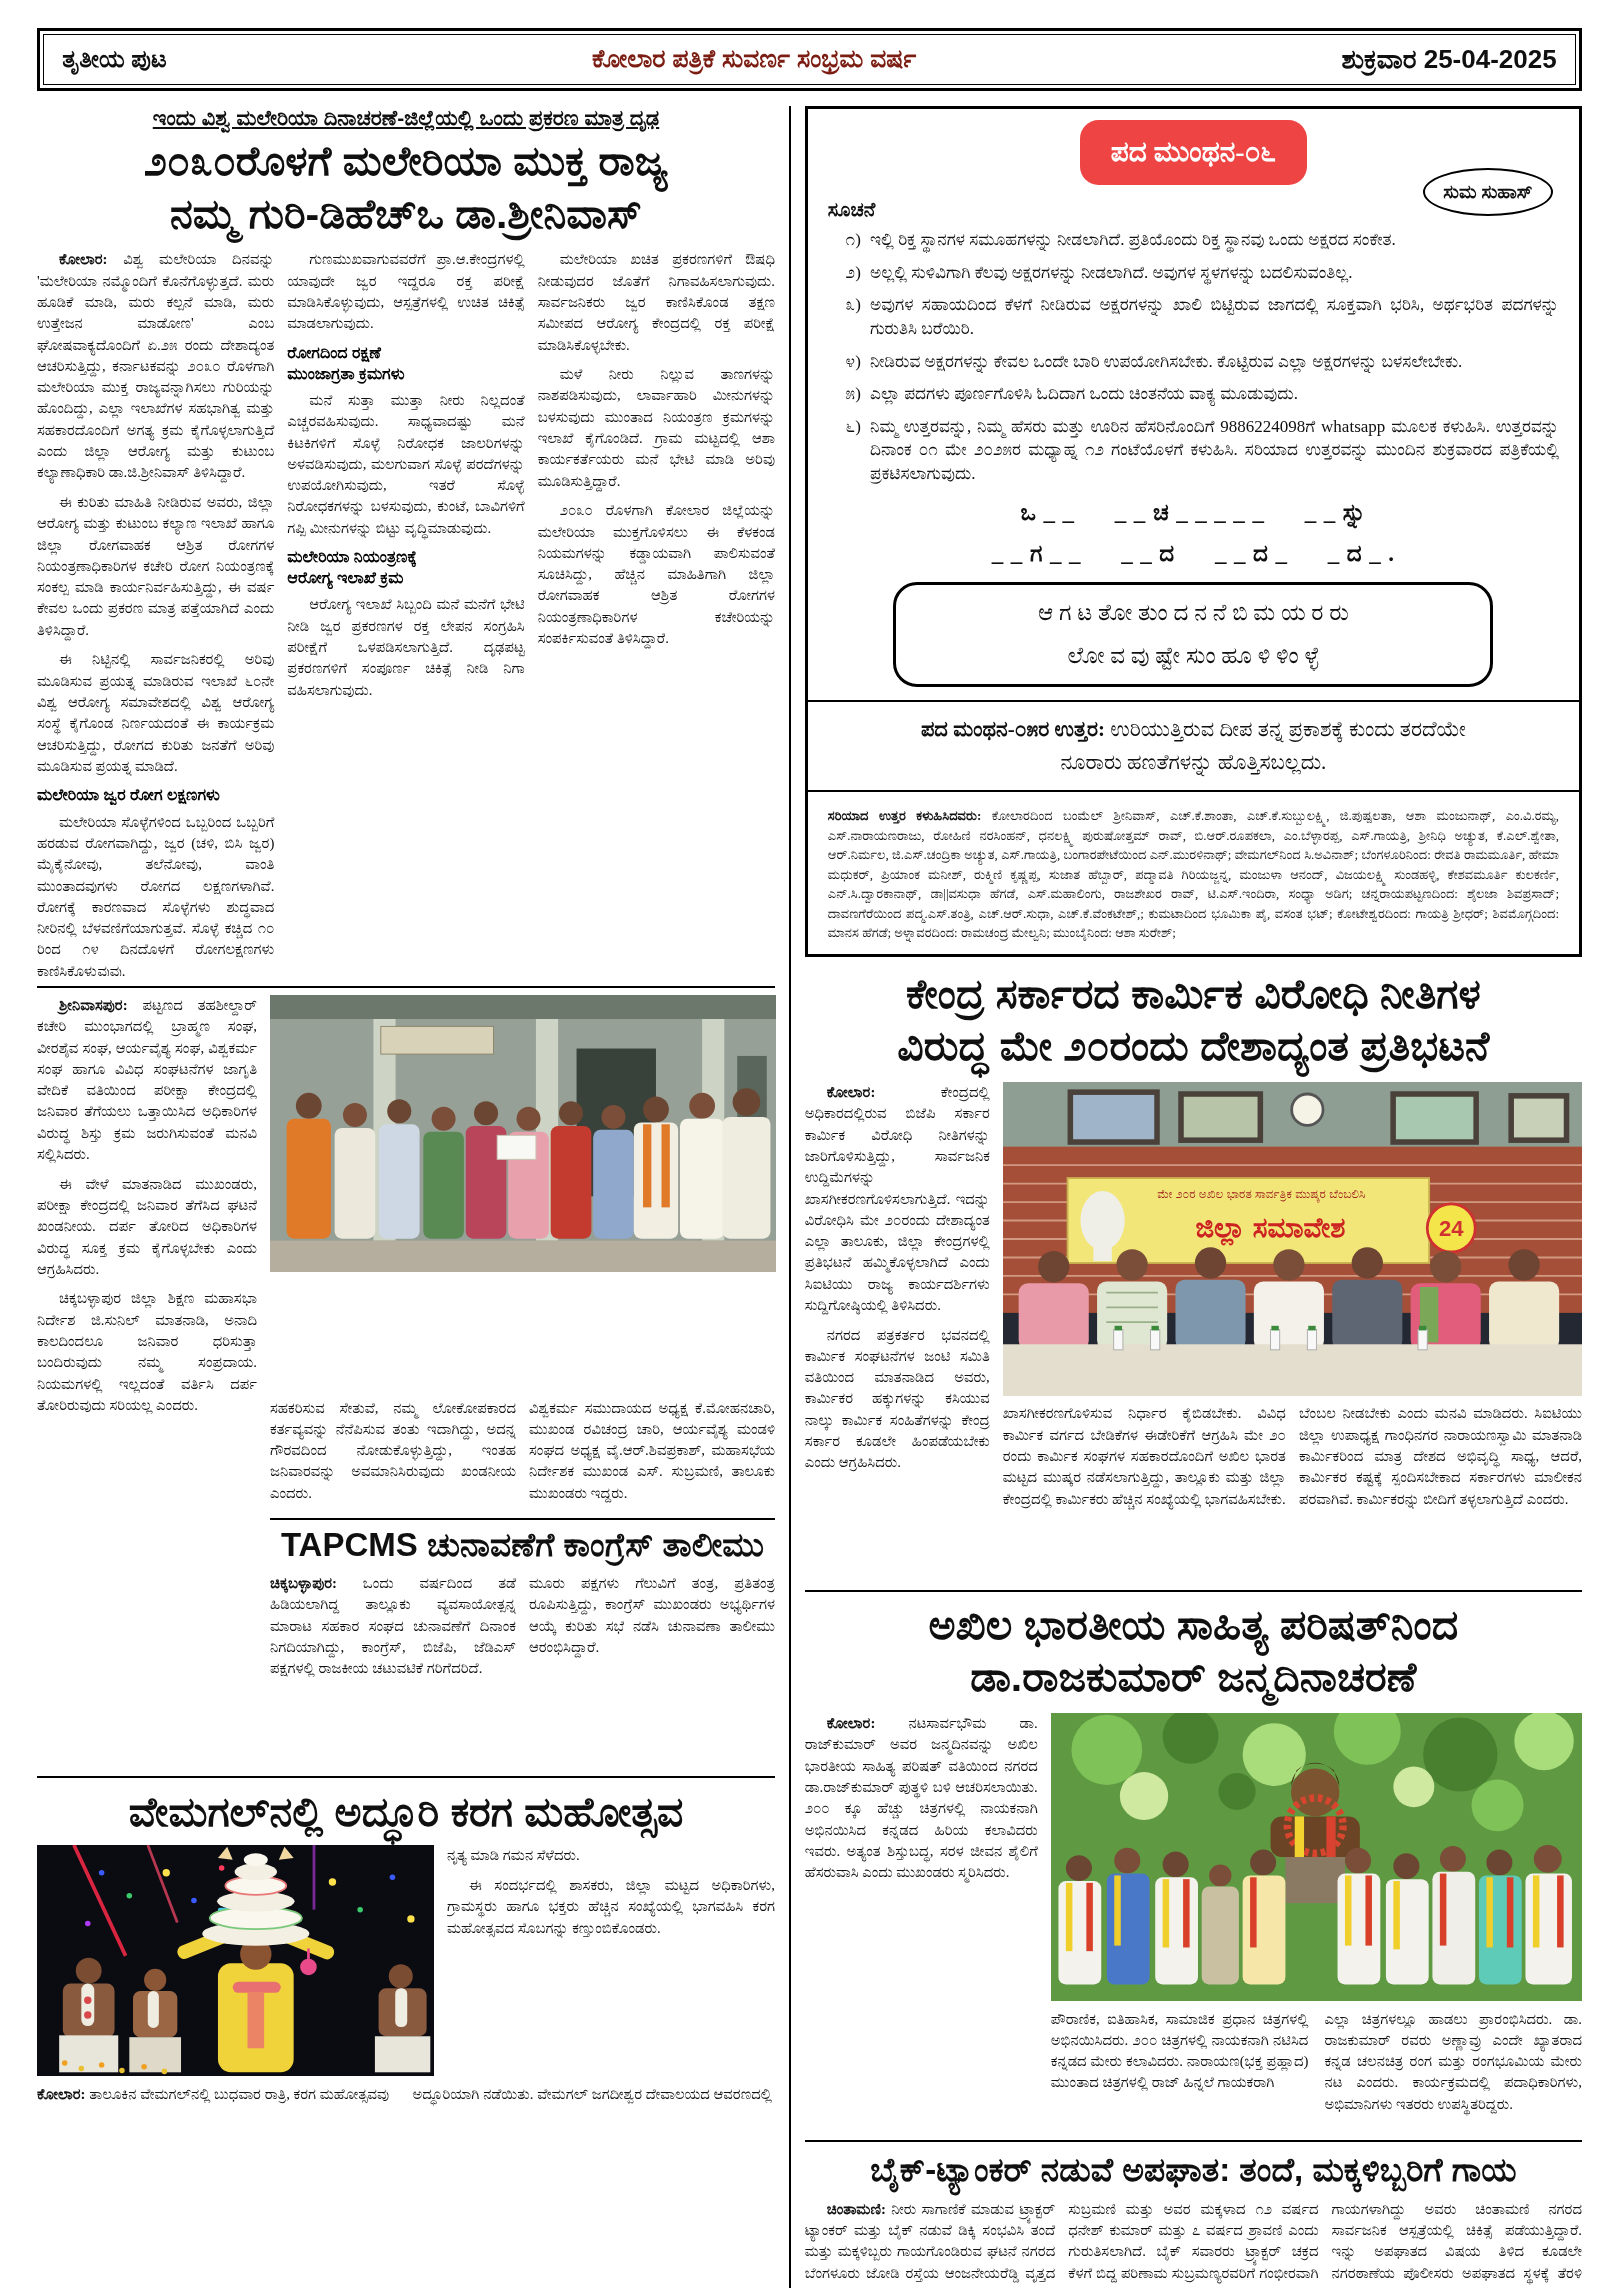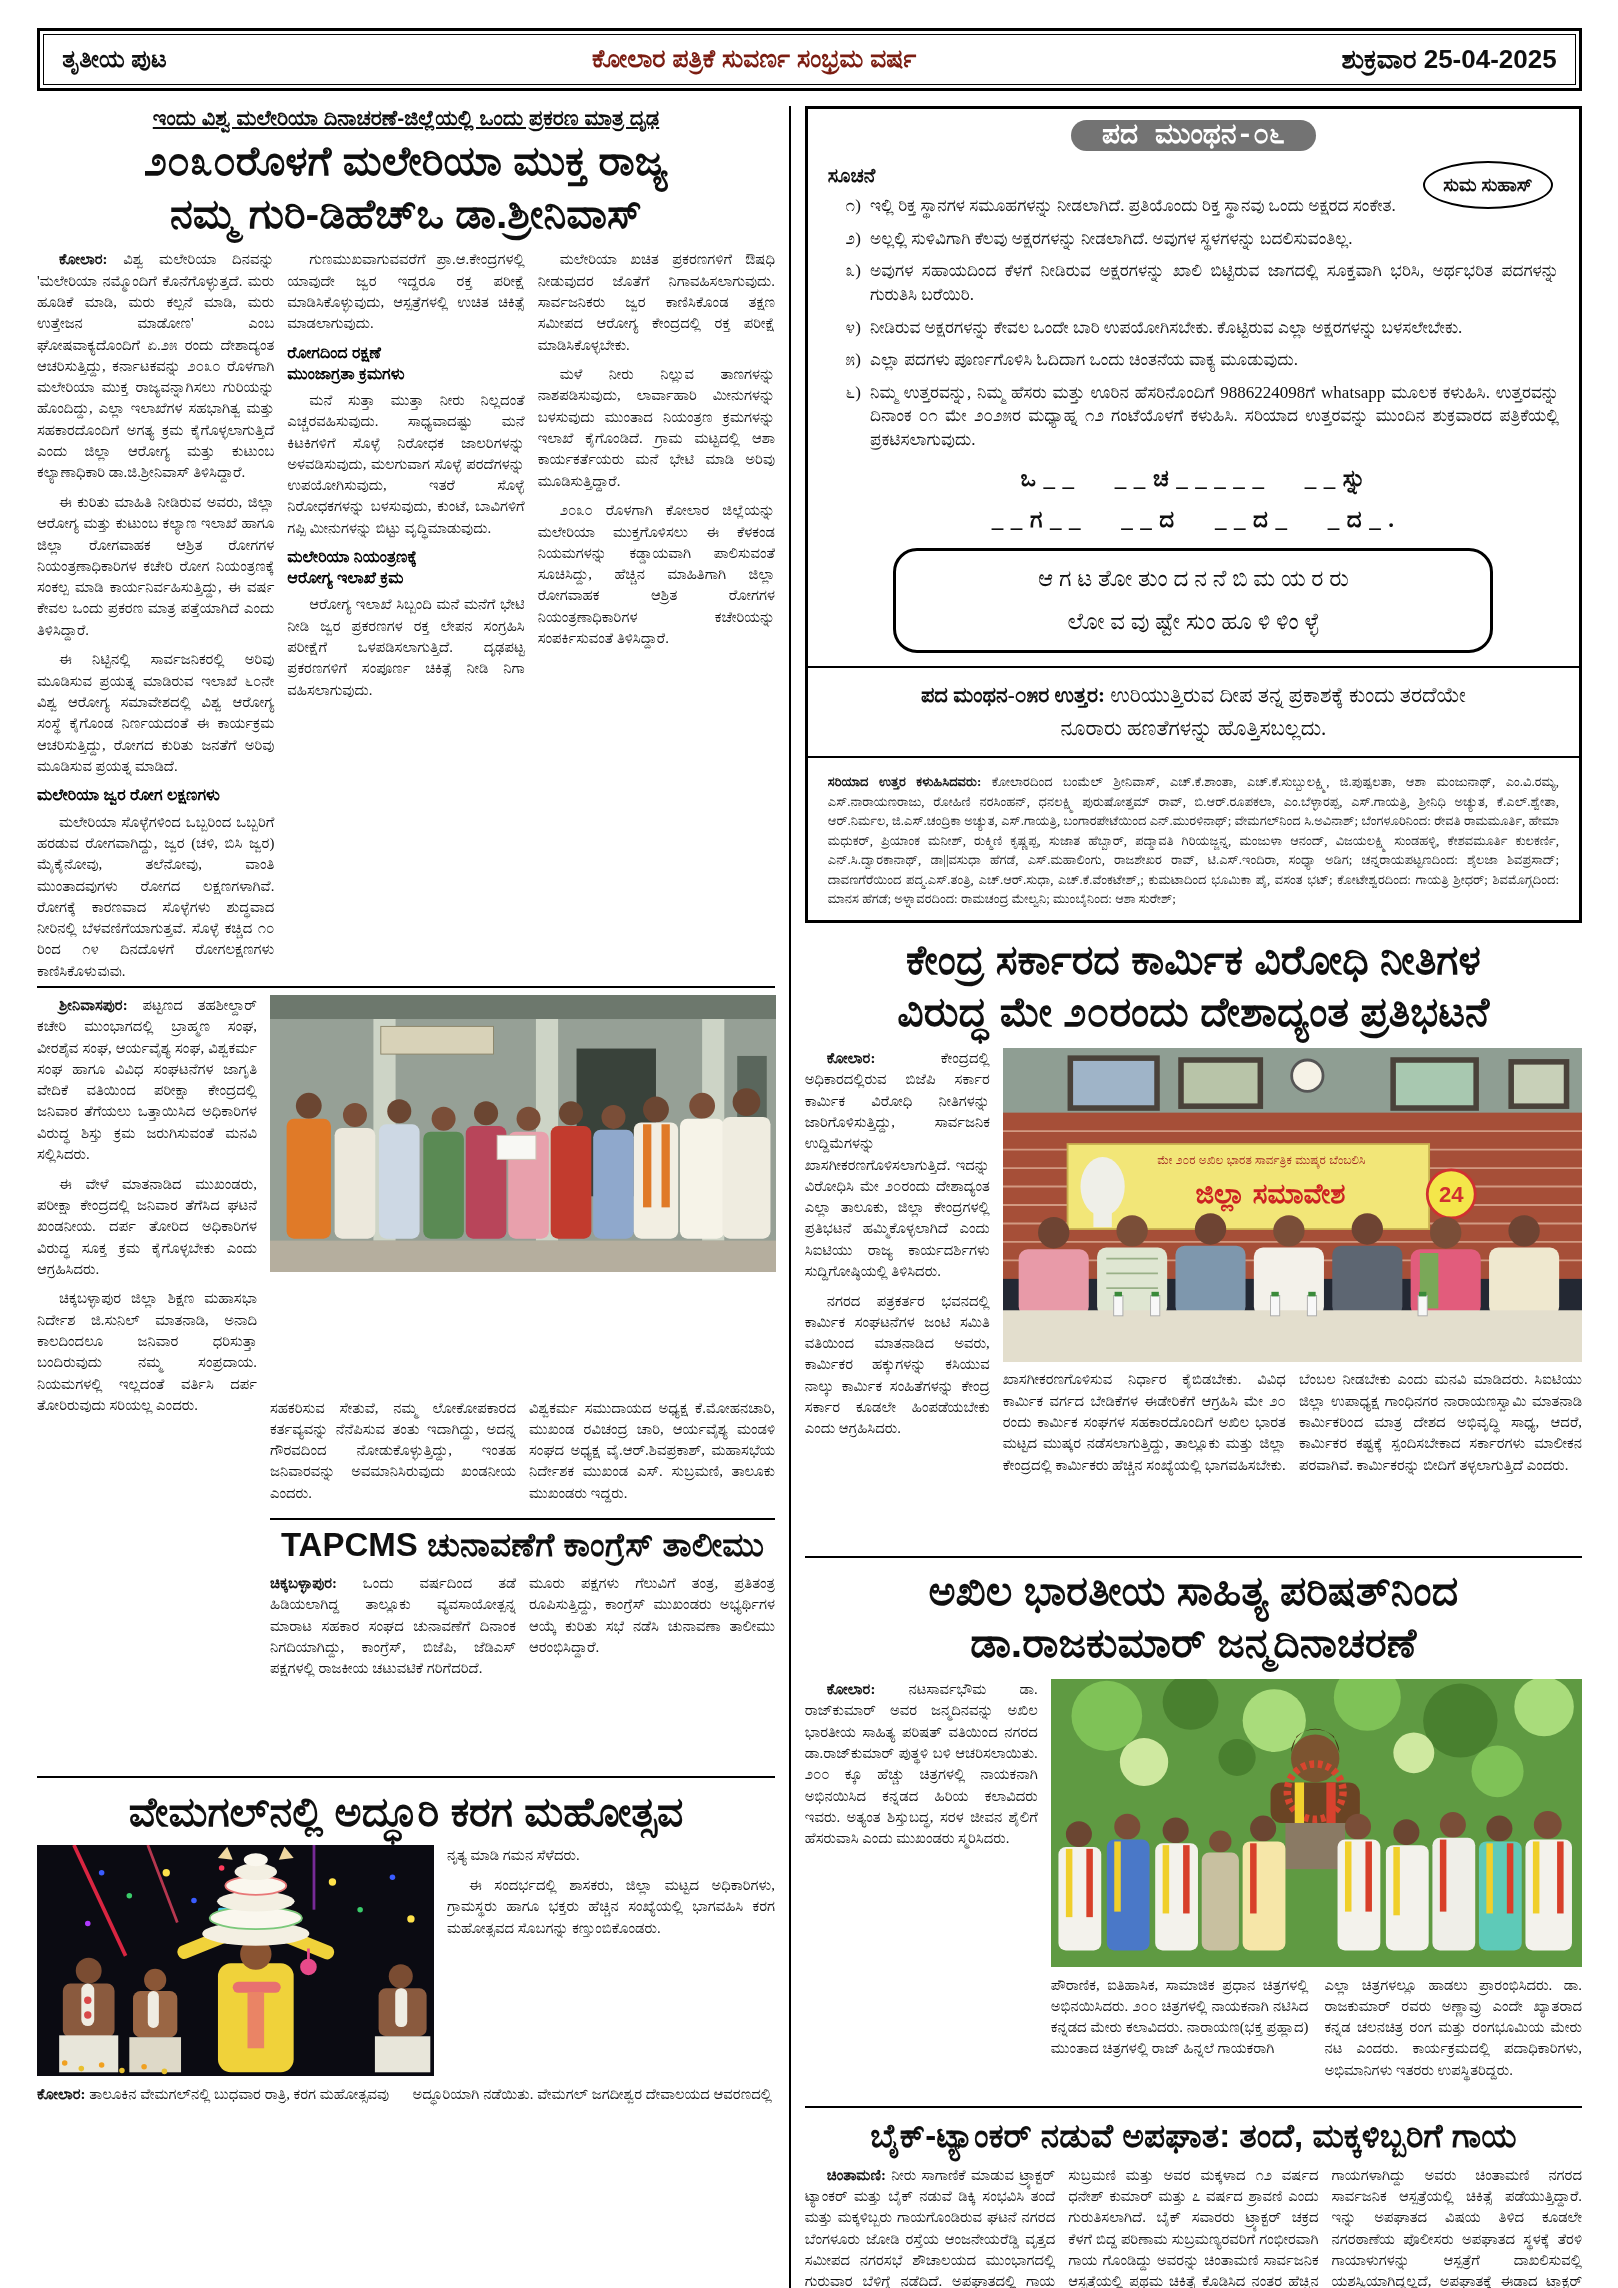"ಪದ ಮುಂಥನ-೦೬" .pz-title { background: #737373 -> #ef4444; font-family: Liberation Mono, monospace -> Liberation Serif, serif; padding: 0 31px -> 16px 31px }
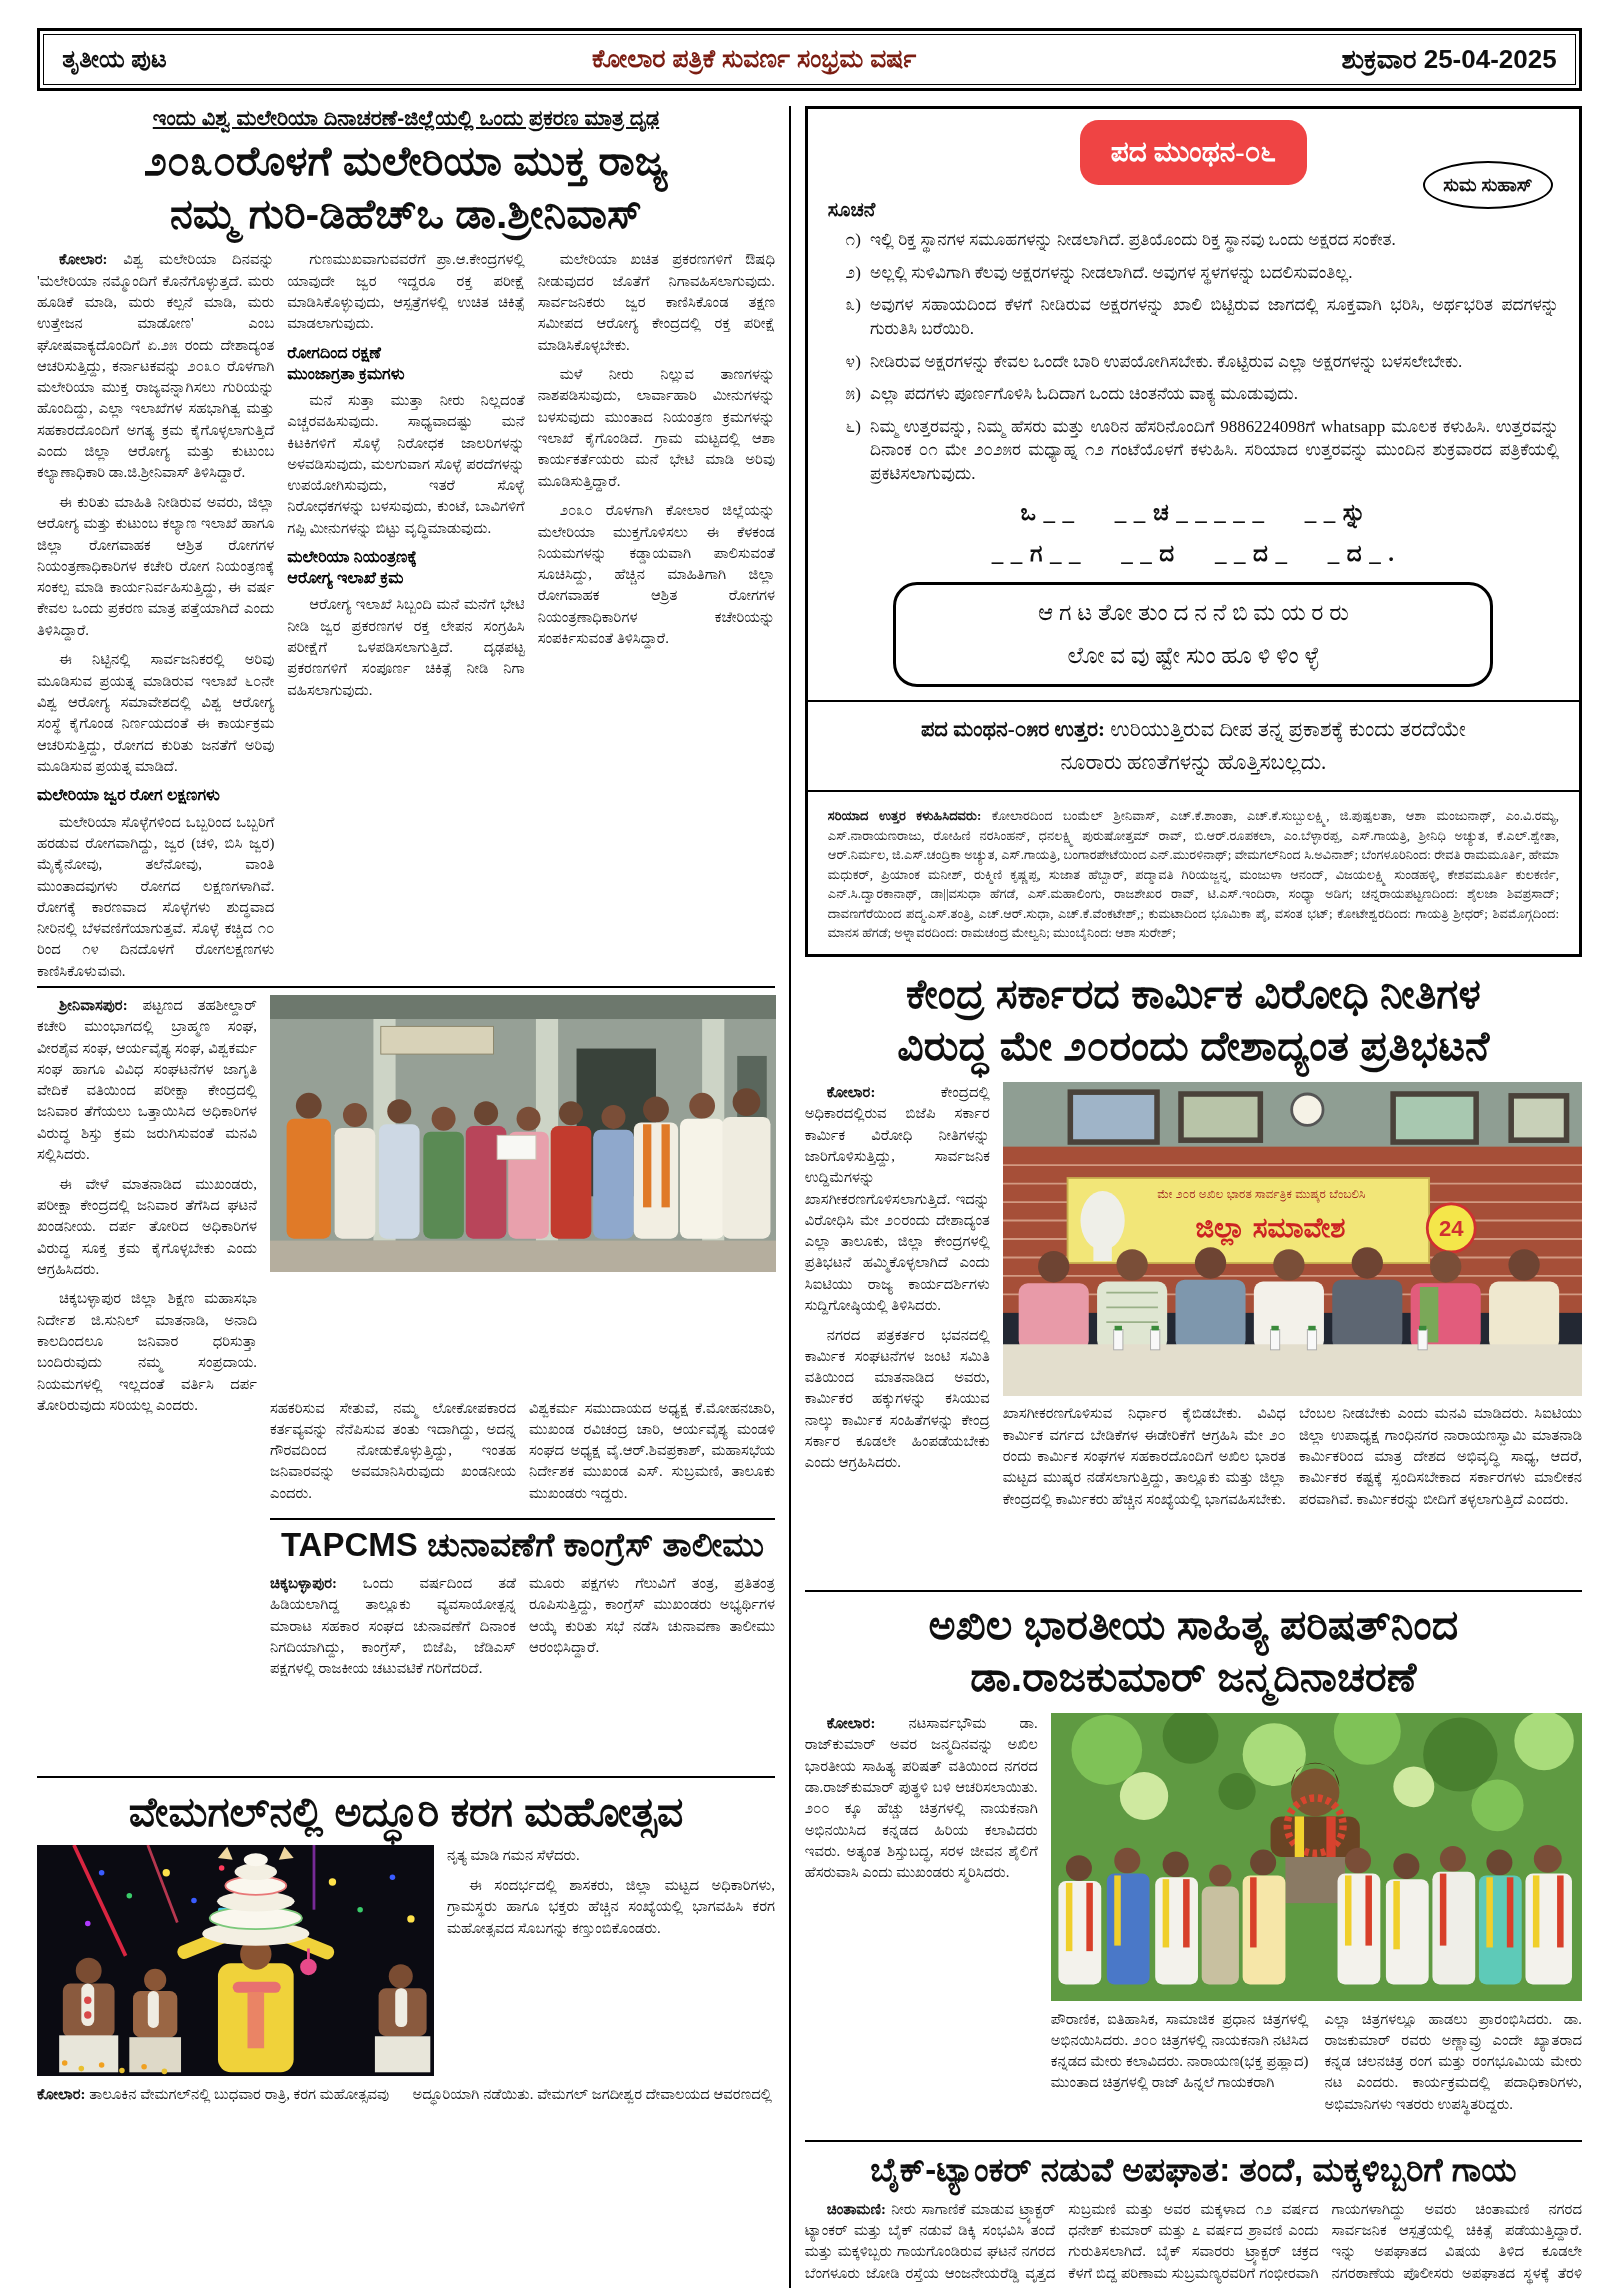"ಸುಮ ಸುಹಾಸ್" .pz-author { top: 52px -> 59px }
